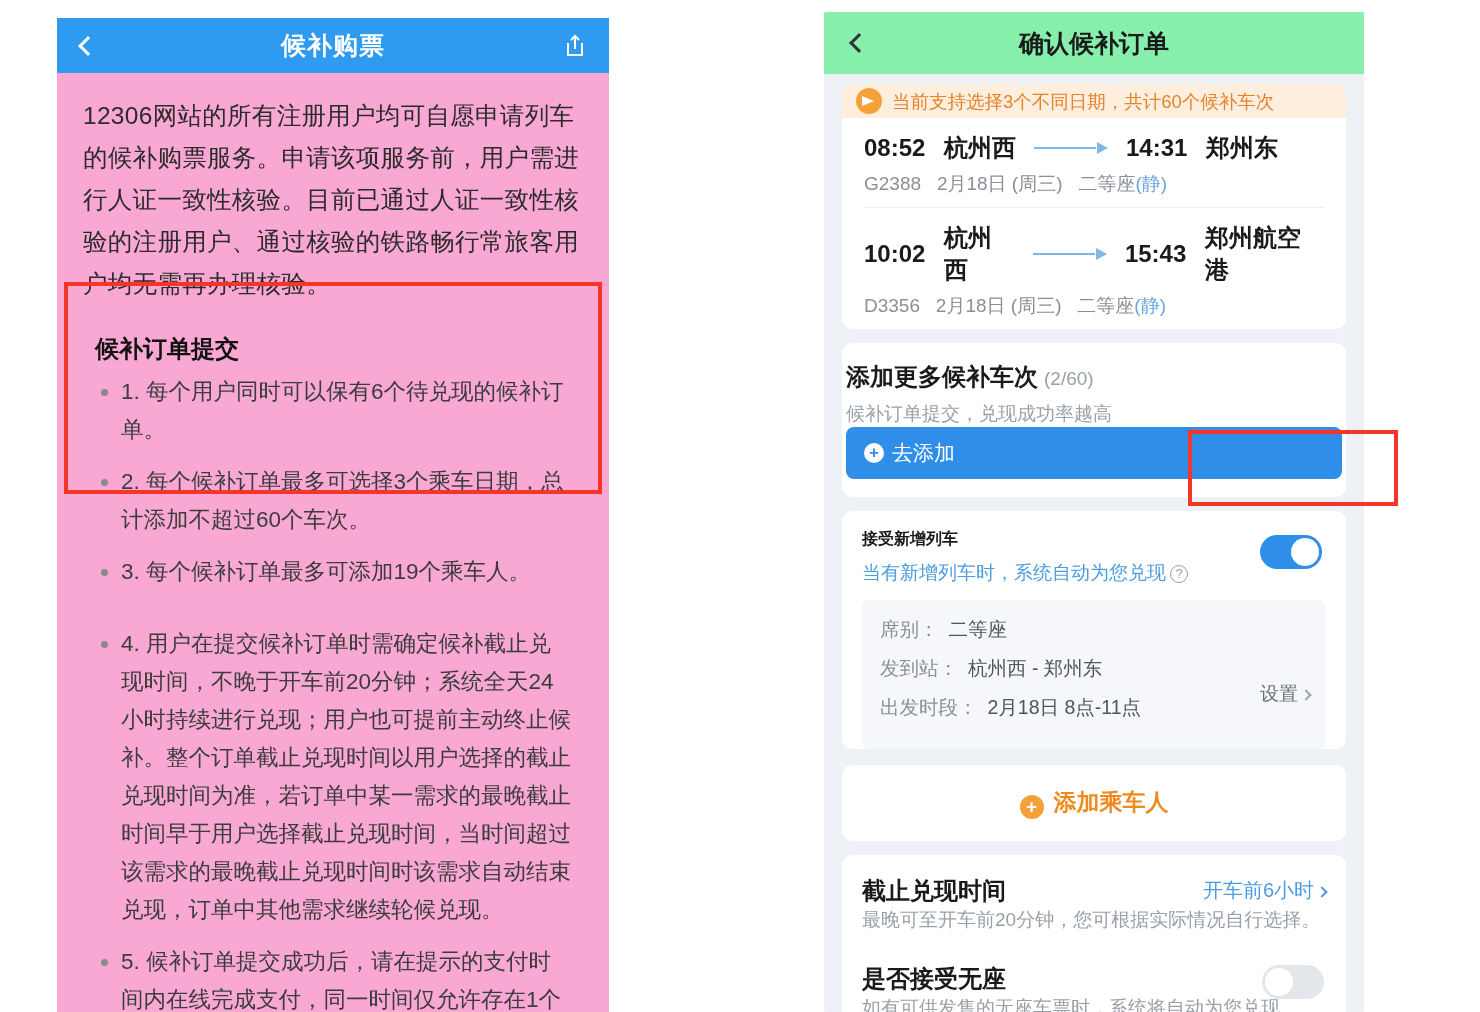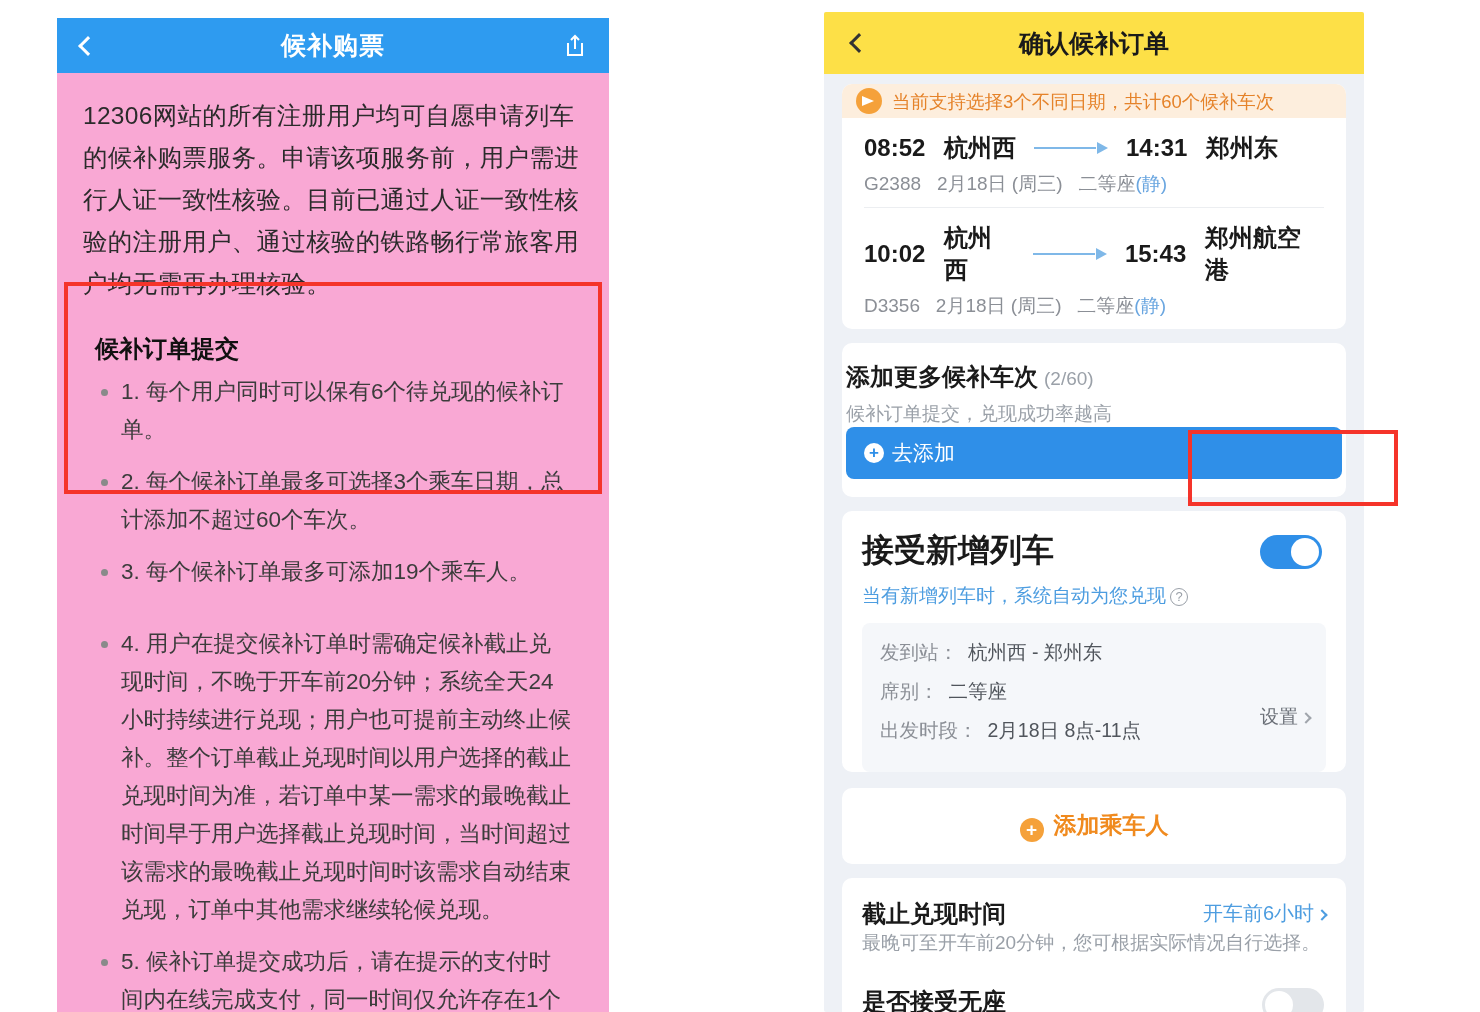"确认候补订单" .nav-right { background: #fde047 -> #86efac }
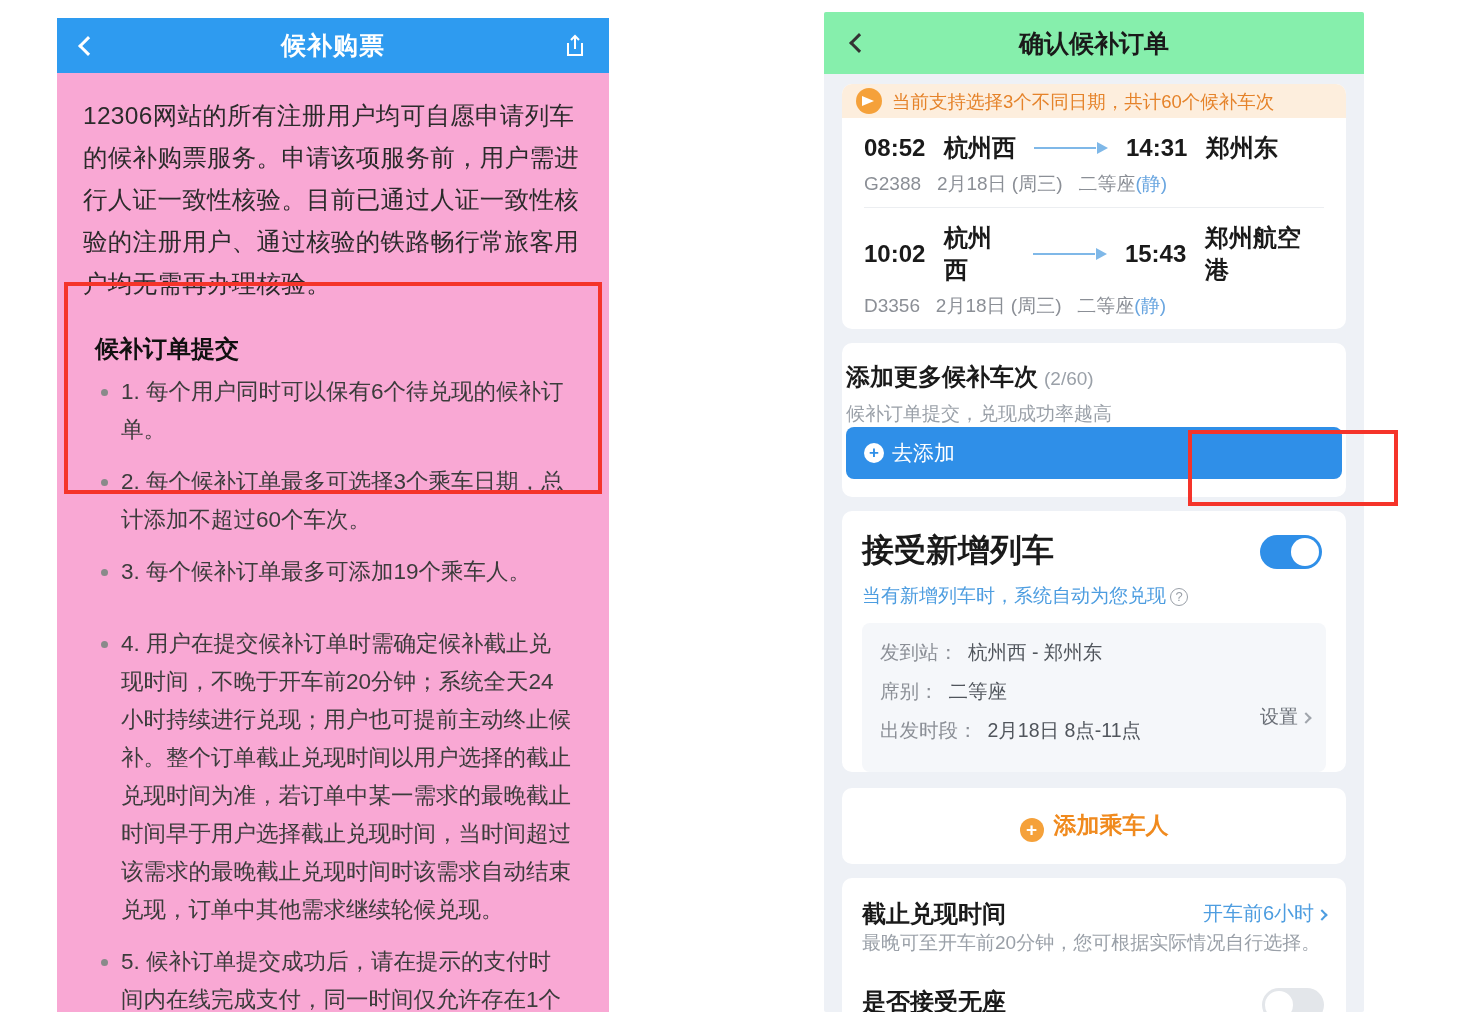"接受新增列车" .accept-title { font-size: 32px -> 16px }
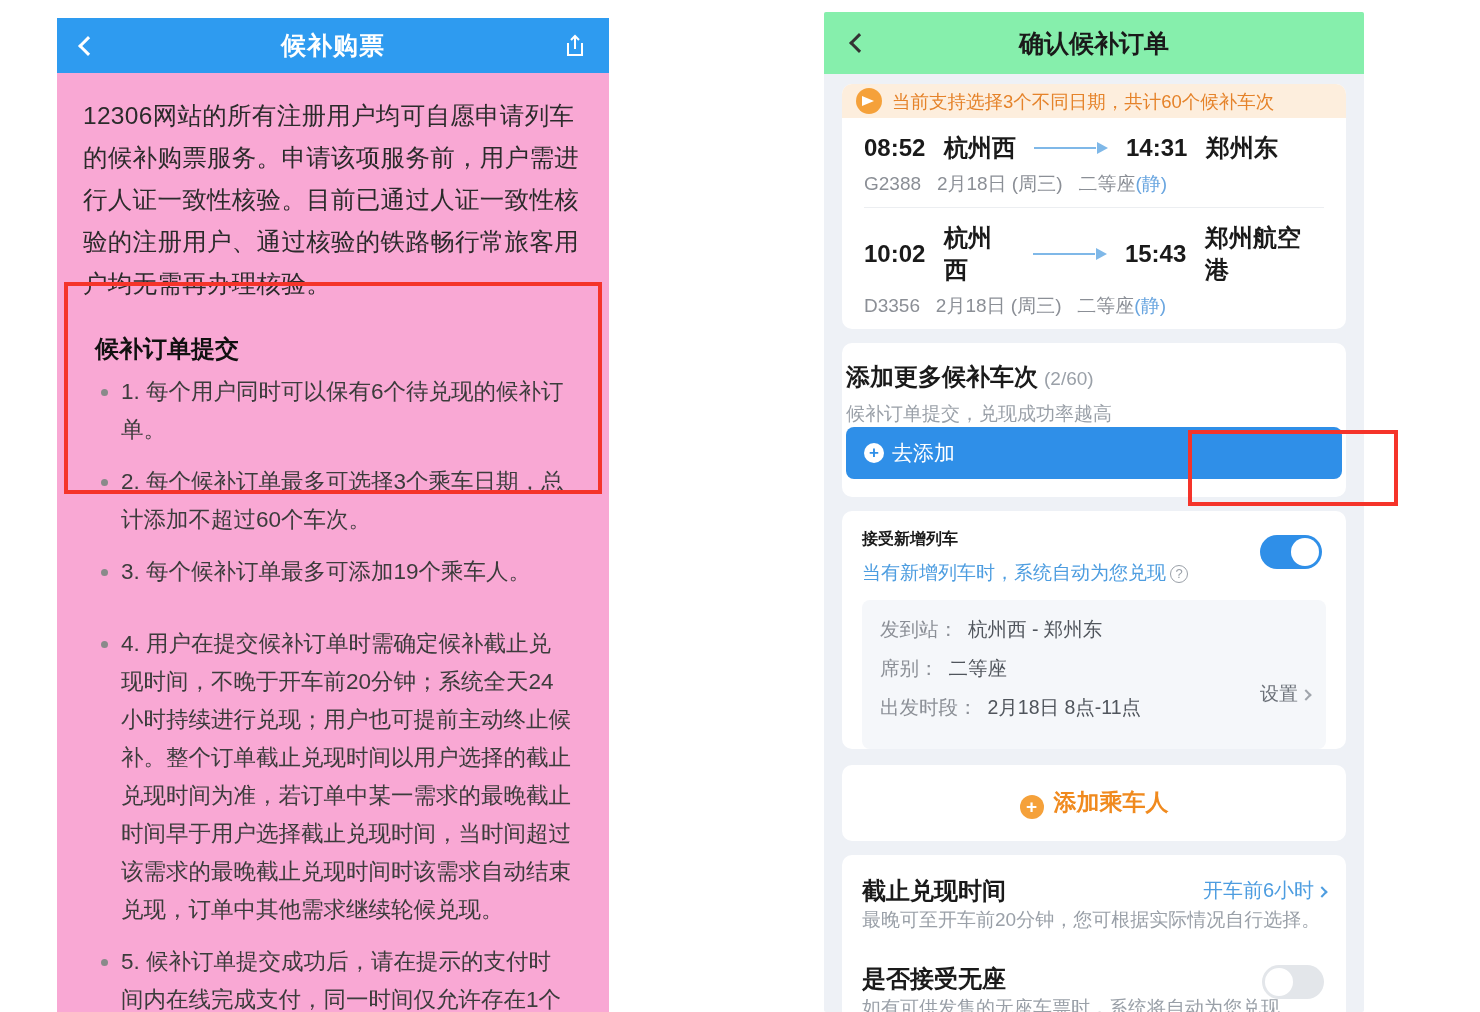"发到站： 杭州西 - 郑州东" div.detail-row { order: before "席别： 二等座" -> after "席别： 二等座" }
